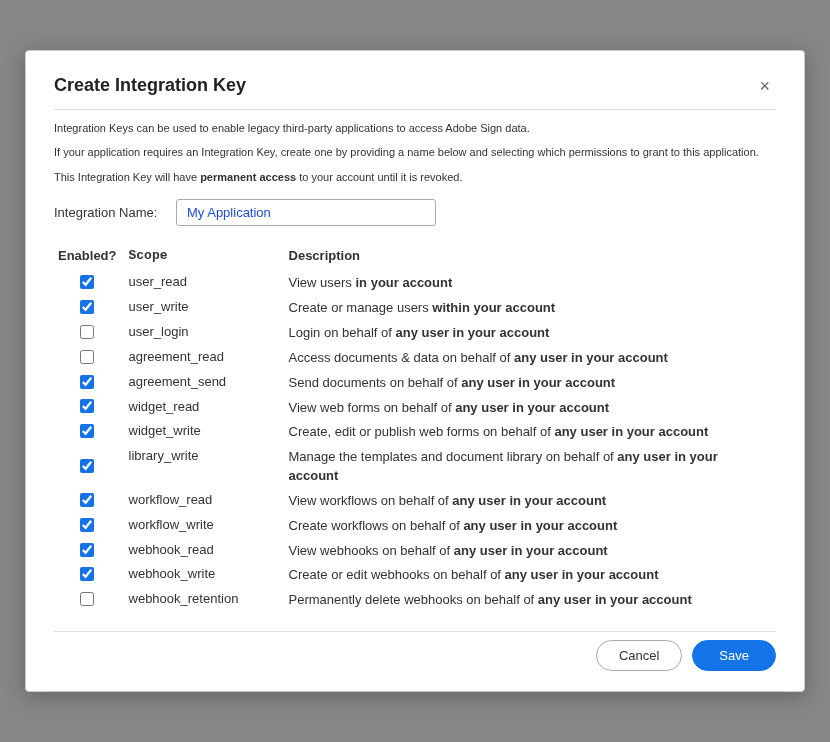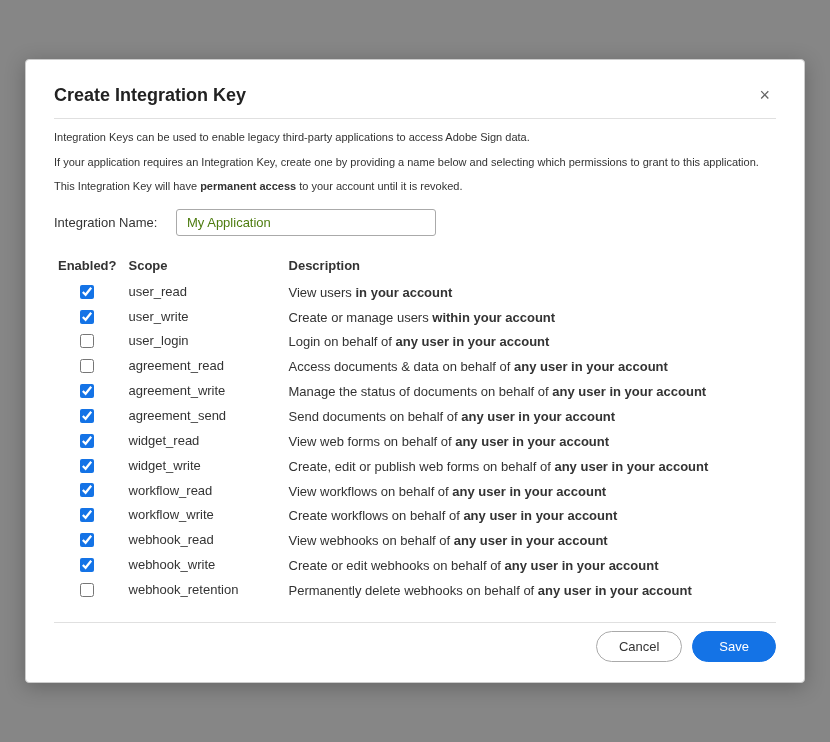"My Application" .integration-name-input { color: #4d7c0f -> #1d4ed8 }
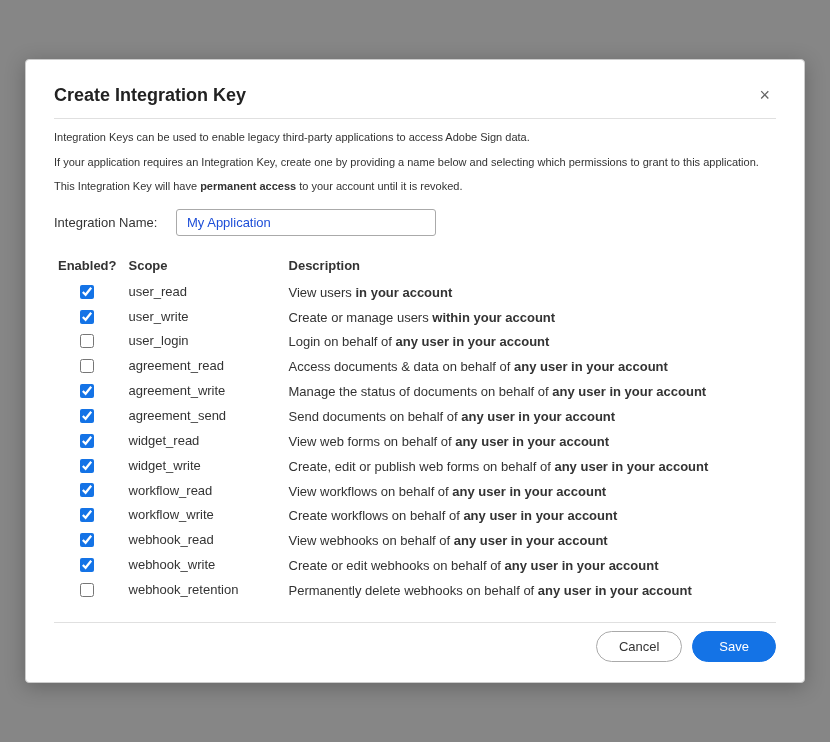"Scope" .permissions-table th:nth-child(2) { font-family: none -> Liberation Mono, monospace }
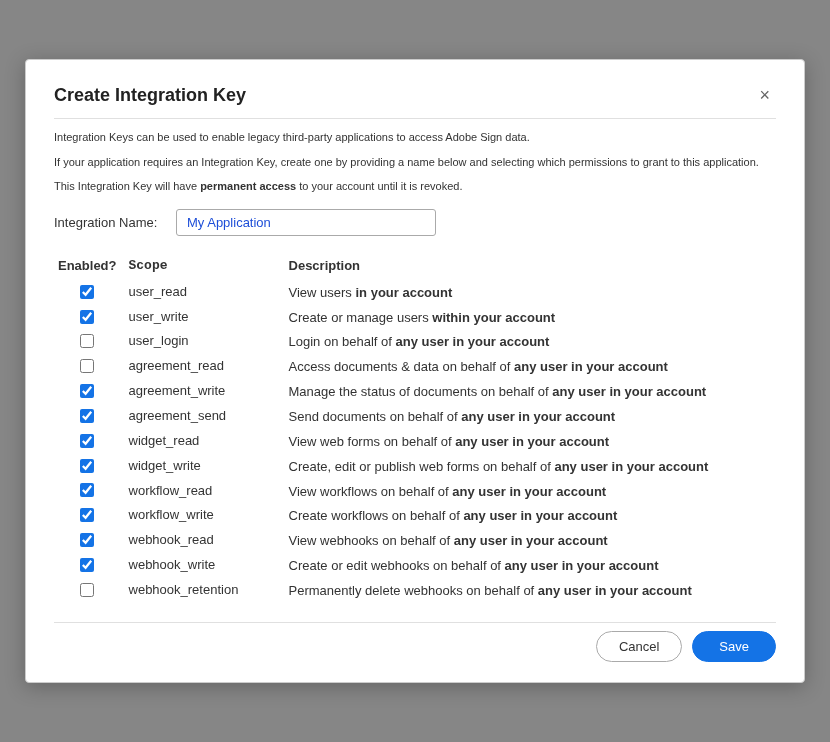"agreement_write" tr { html: <tr> <td><input></td> <td>agreement_write</td> <td>Manage the status of documents on behalf of <strong>any user in your account</strong></td> </tr> -> none }
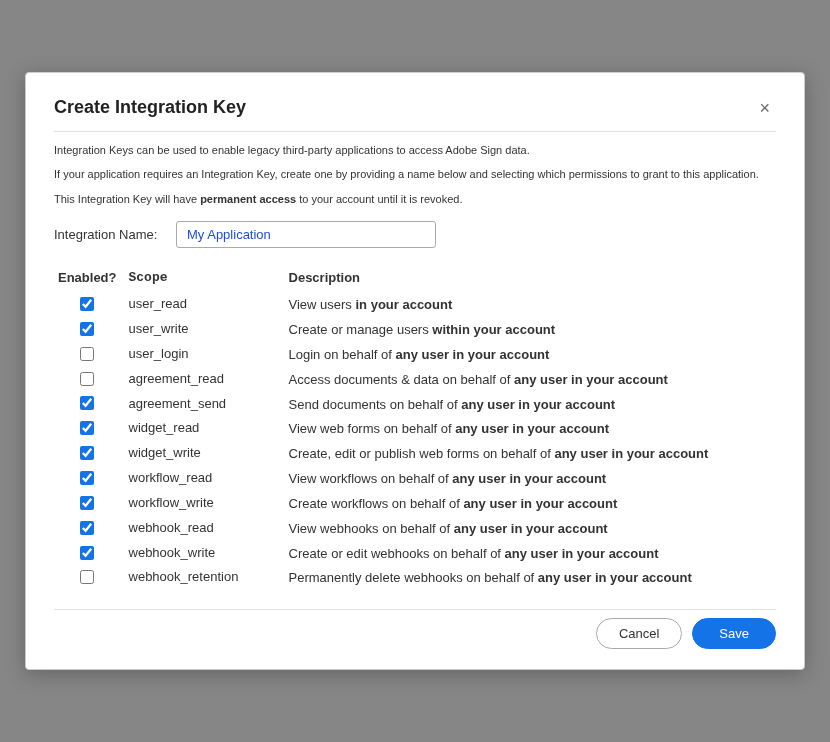"library_write" tr { html: none -> <tr> <td><input></td> <td>library_write</td> <td>Manage the templates and document library on behalf of <strong>any user in your account</strong></td> </tr> }
